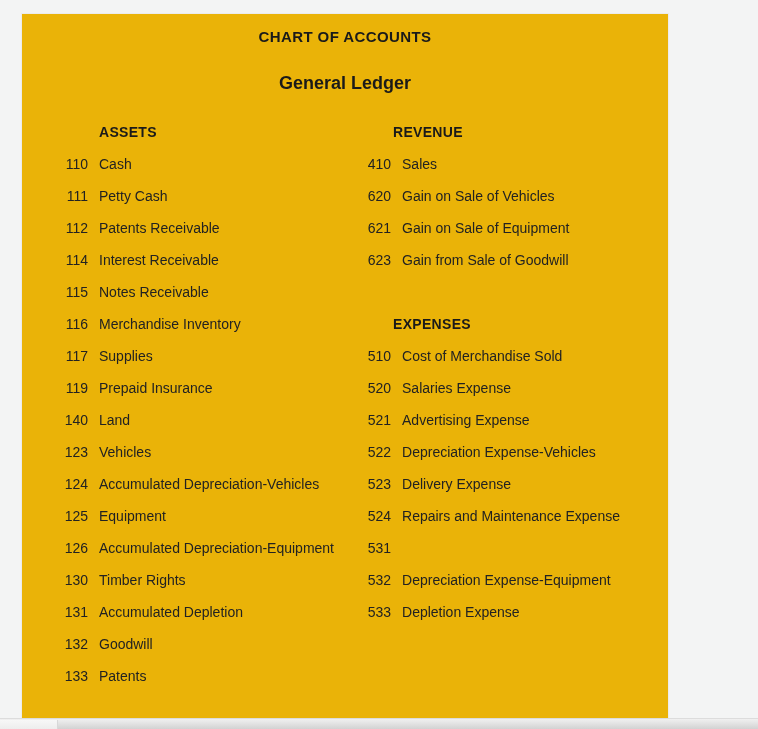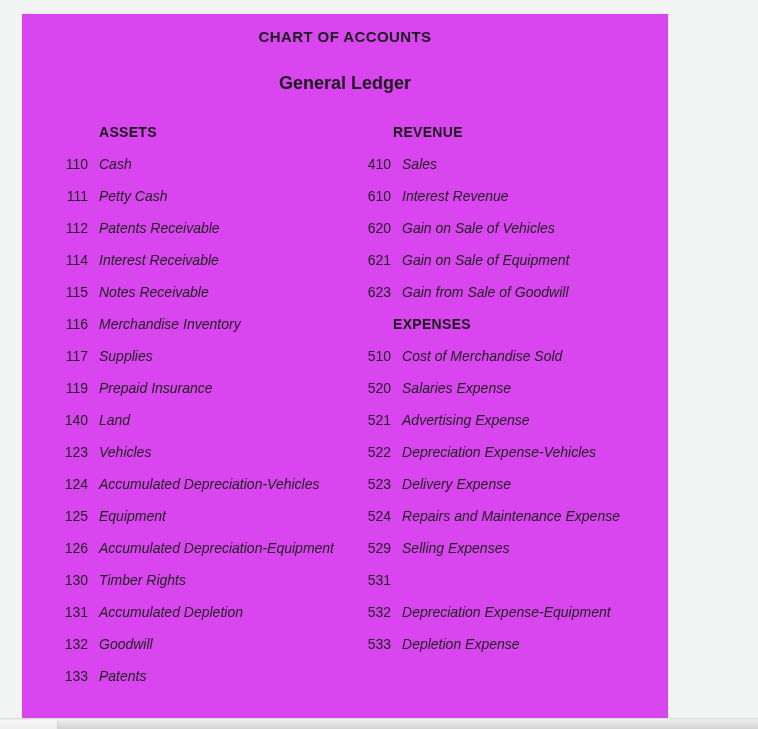"CHART OF ACCOUNTS" #doc-panel { background: #d946ef -> #eab308 }
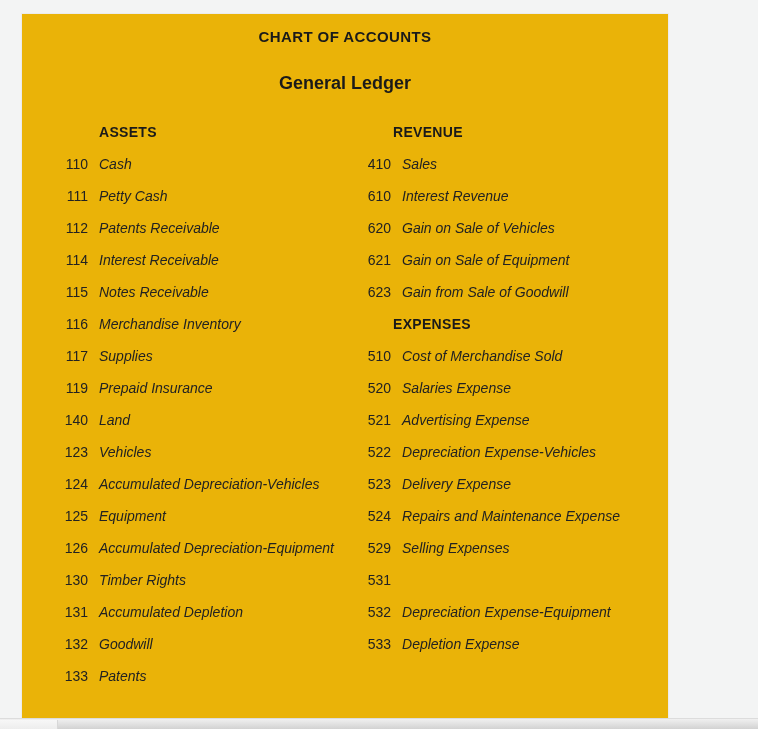"Cash" .acct-name { font-style: italic -> none }
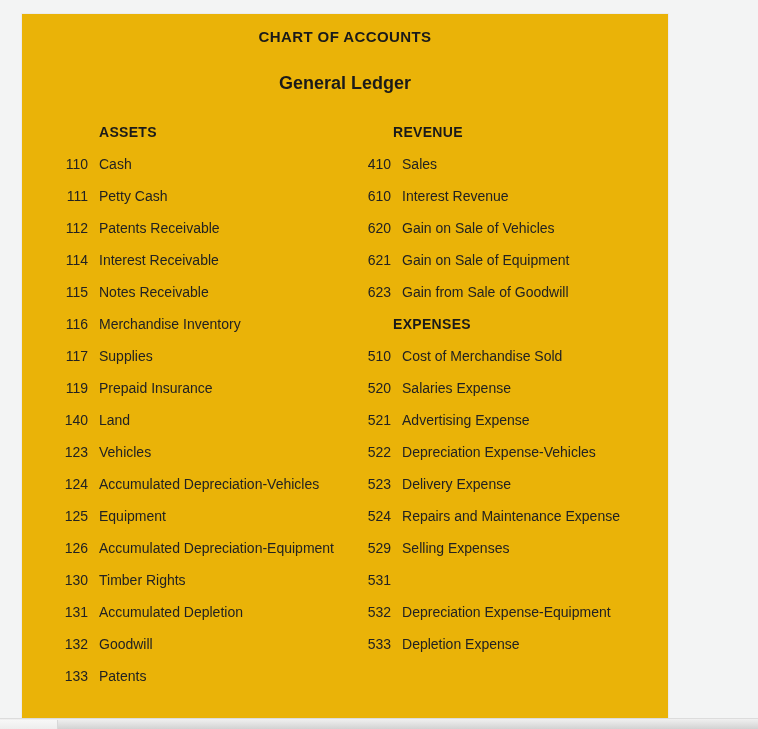"610" li.account-row { html: <li> <span>610</span> <span>Interest Revenue</span> </li> -> none }
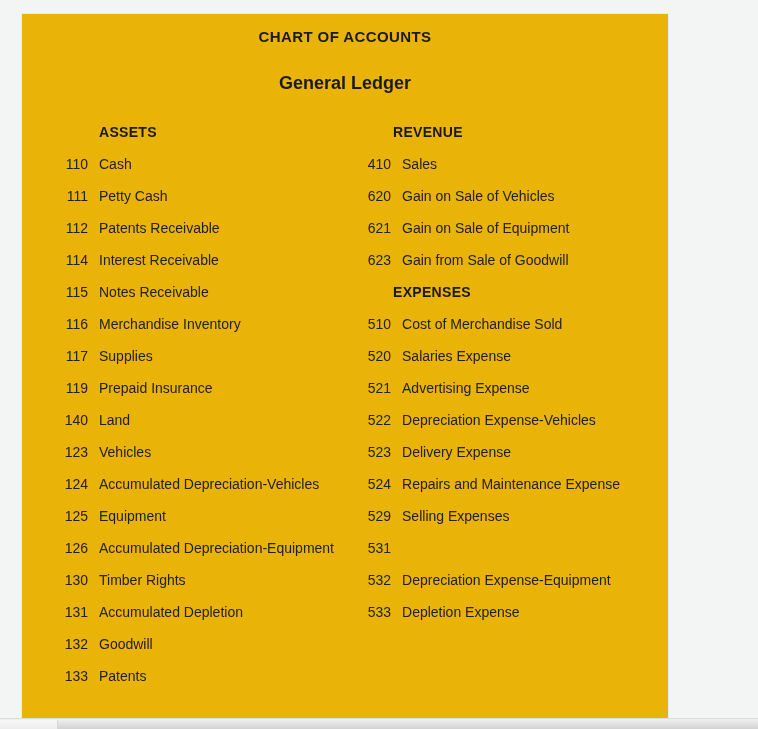"EXPENSES" .section-heading.spaced { margin-top: none -> 32px }
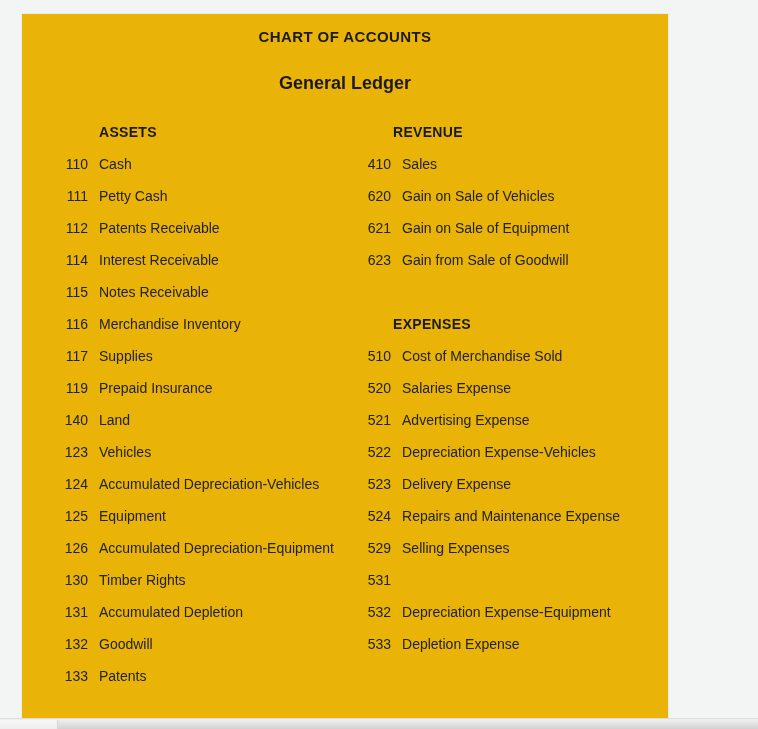"529" li.account-row { html: <li> <span>529</span> <span>Selling Expenses</span> </li> -> none }
